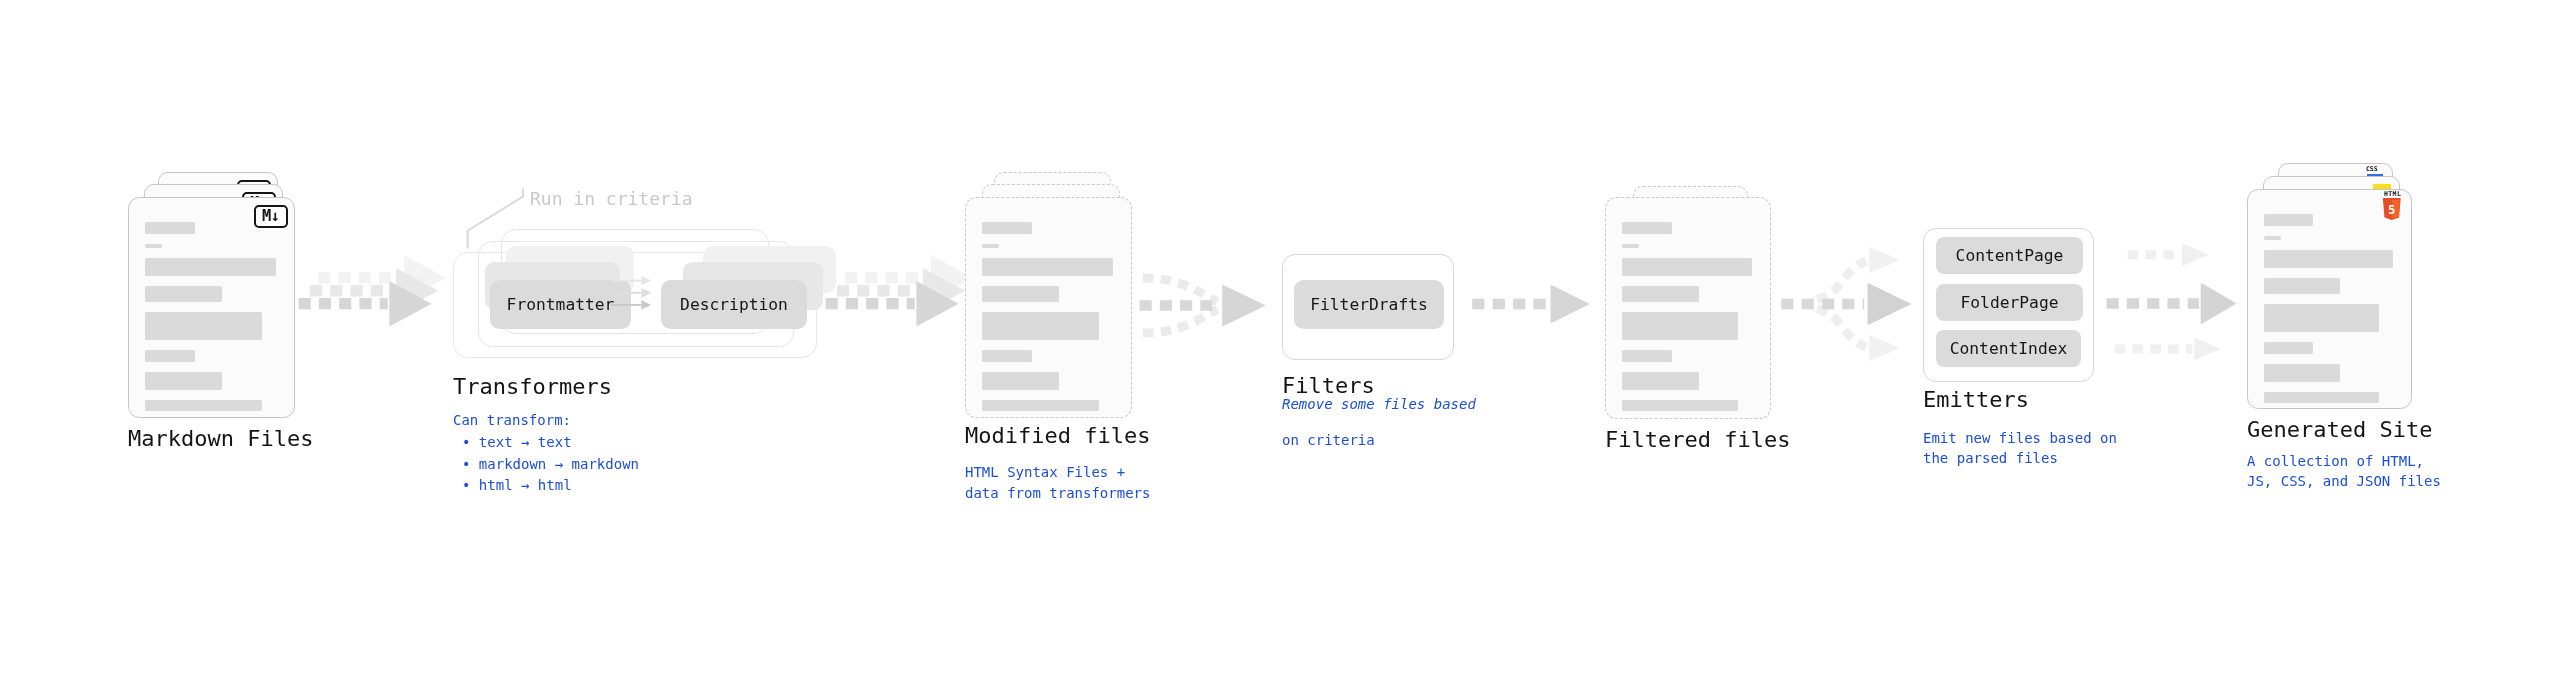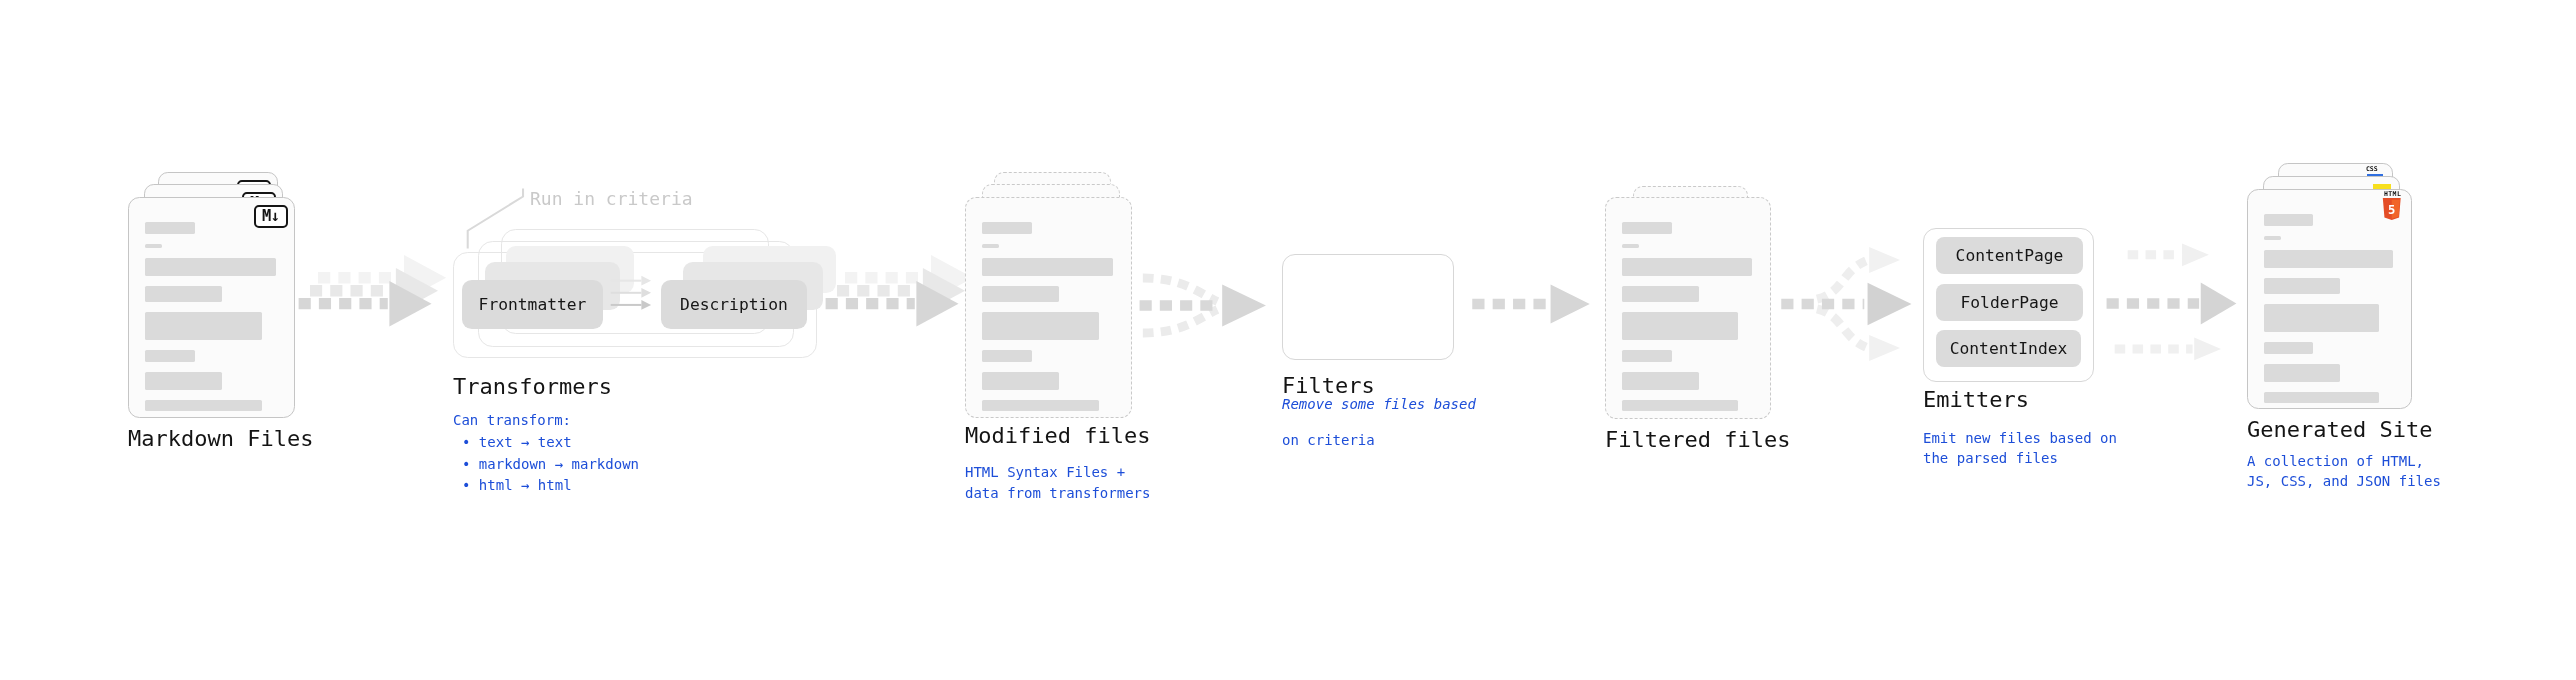"Frontmatter" div.chip { left: 462px -> 490px }
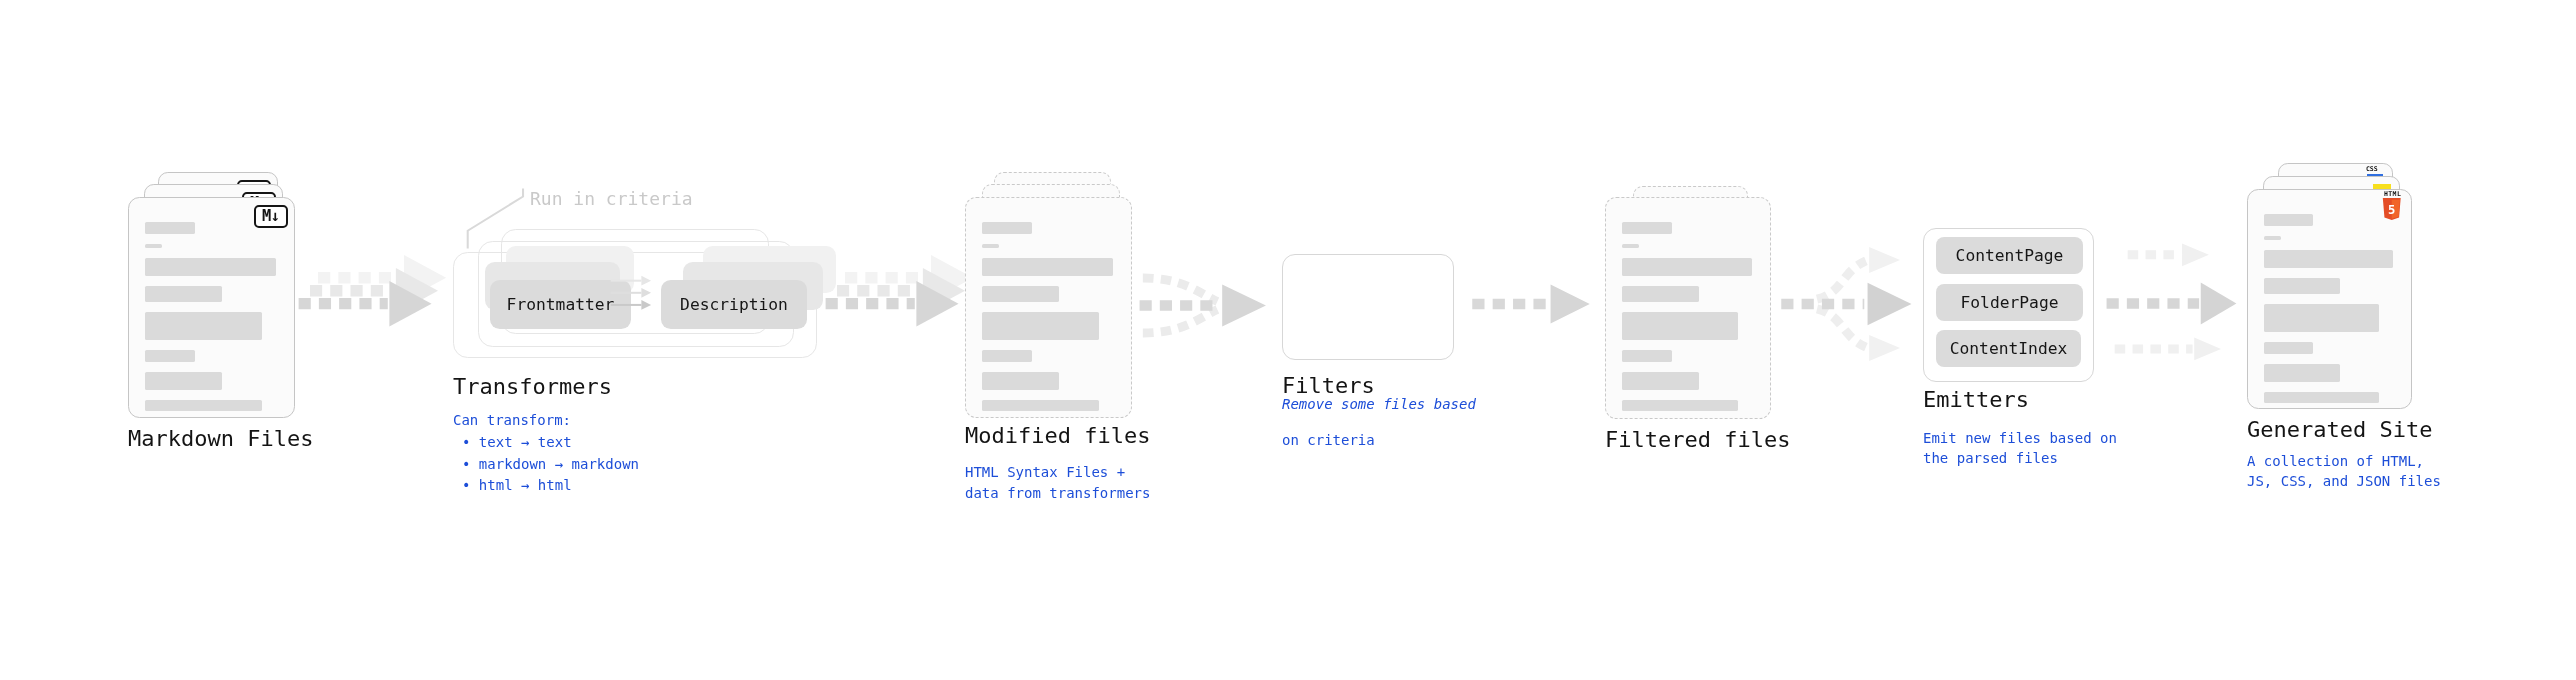"FilterDrafts" div.chip { html: none -> <div>FilterDrafts</div> }
